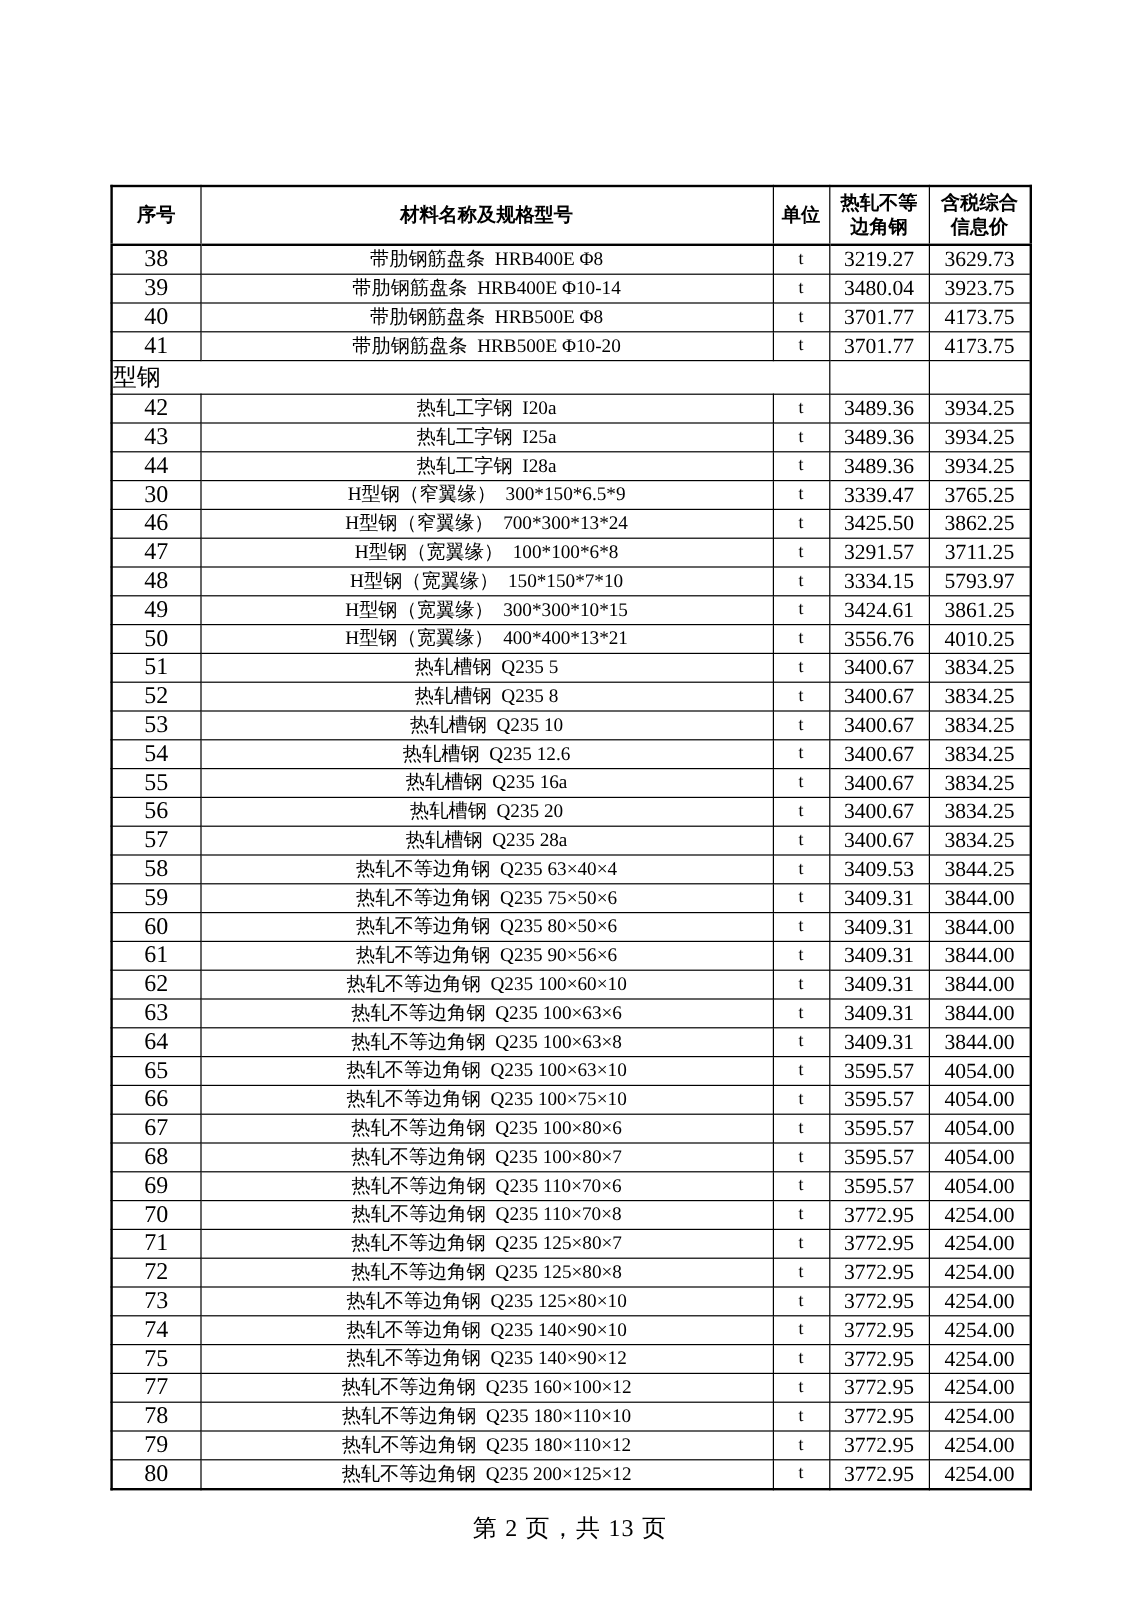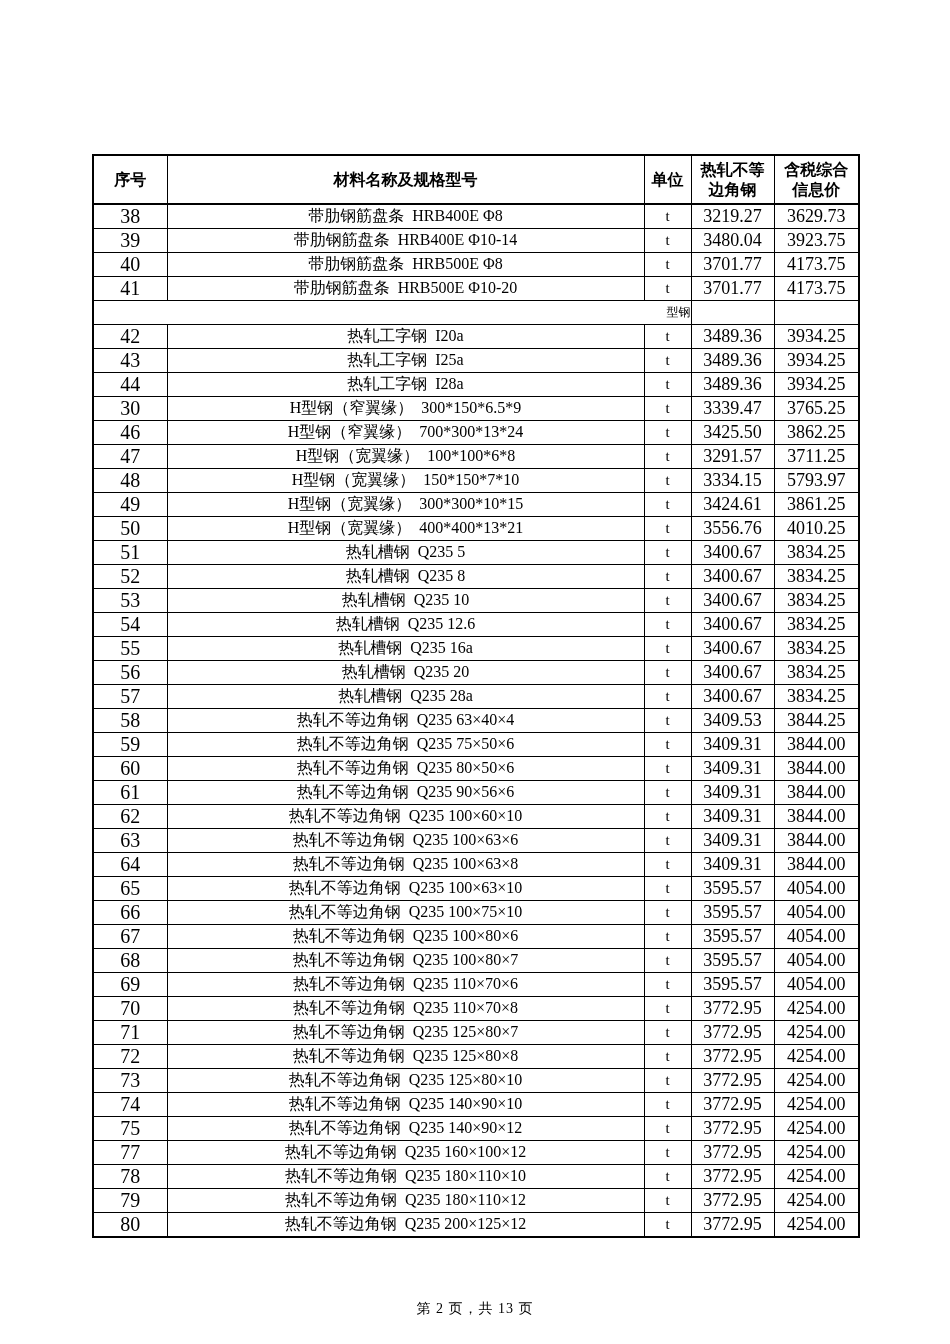"型钢" .section-cell { font-size: 12px -> 20px; text-align: right -> left }
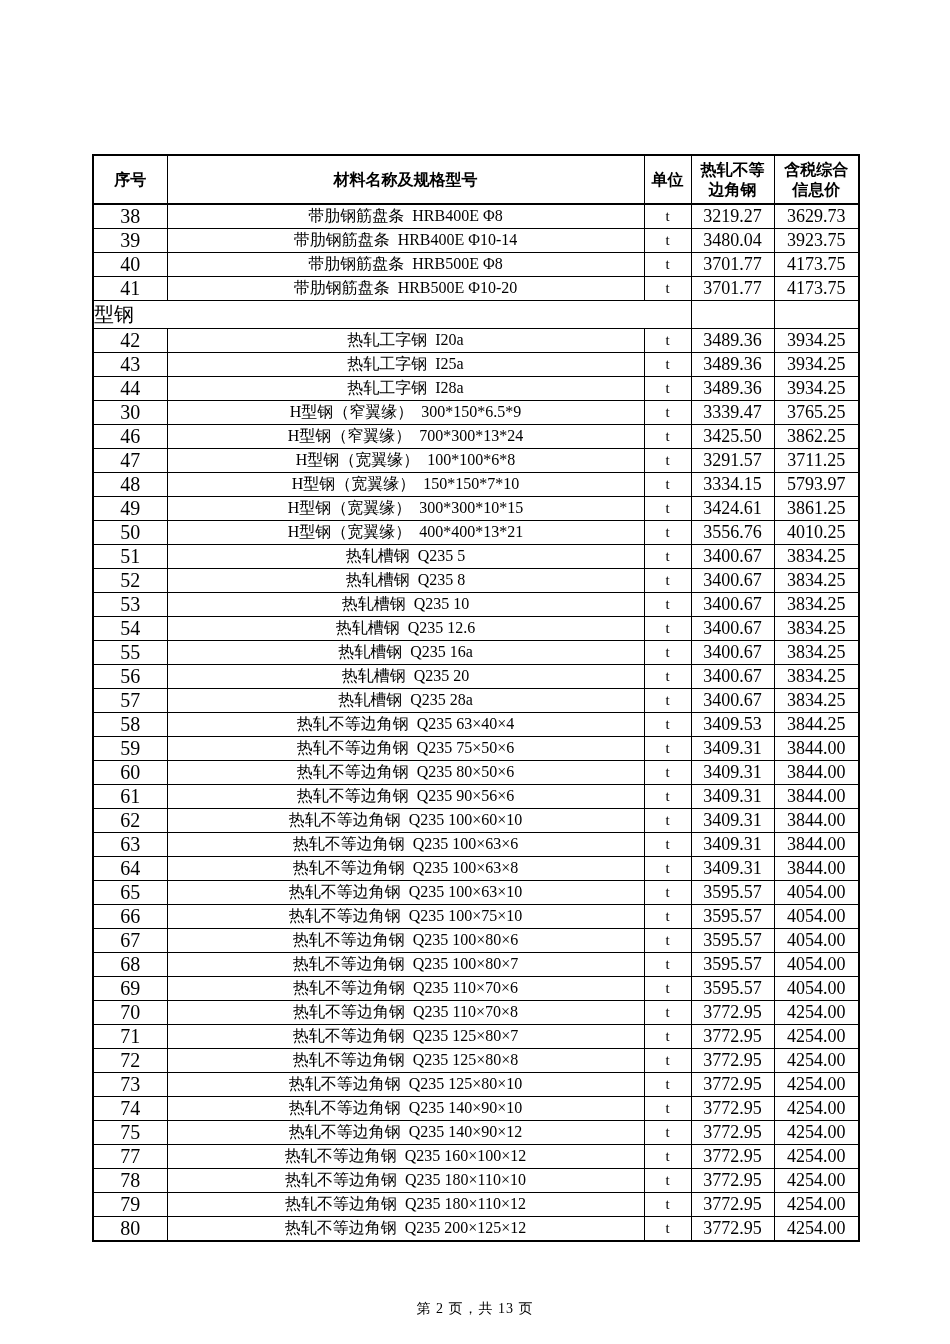"第 2 页，共 13 页" .footer { font-size: 14px -> 20px; top: 1300px -> 1260px }
